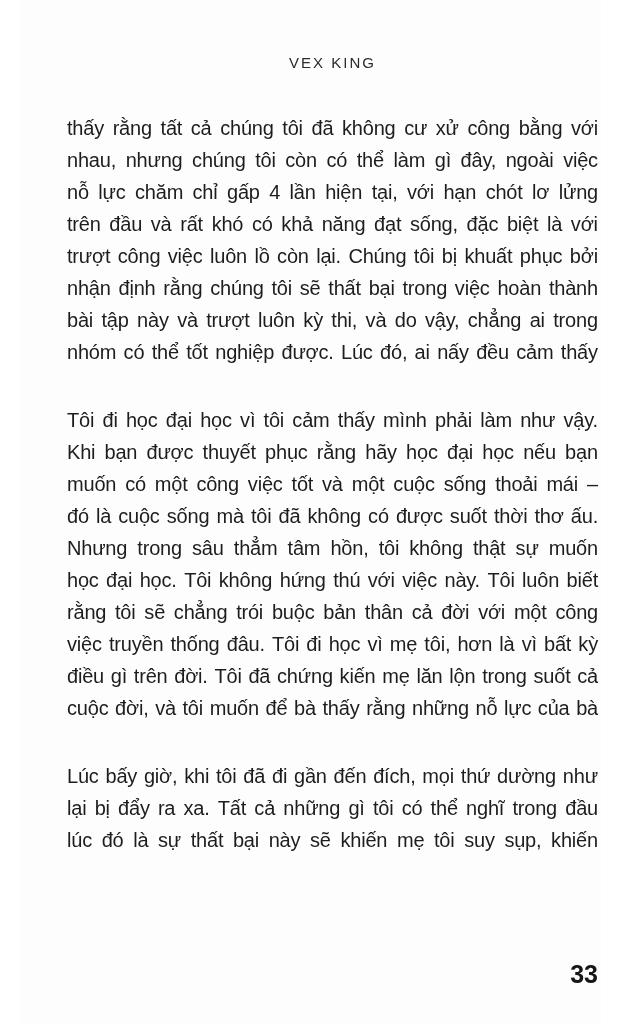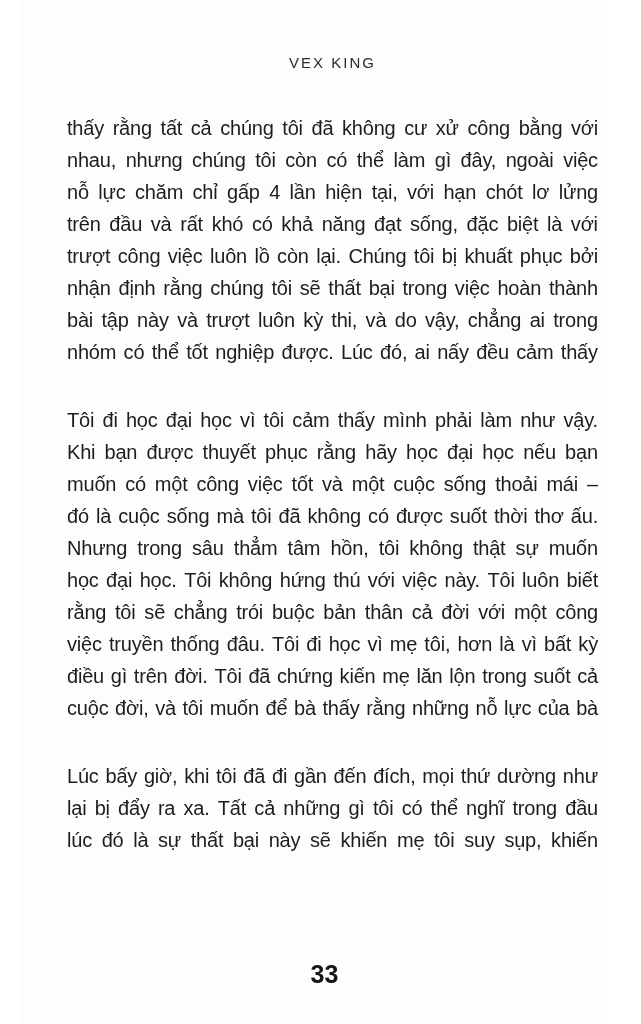"33" .page-number { left: 39px -> 47px; text-align: center -> right }
